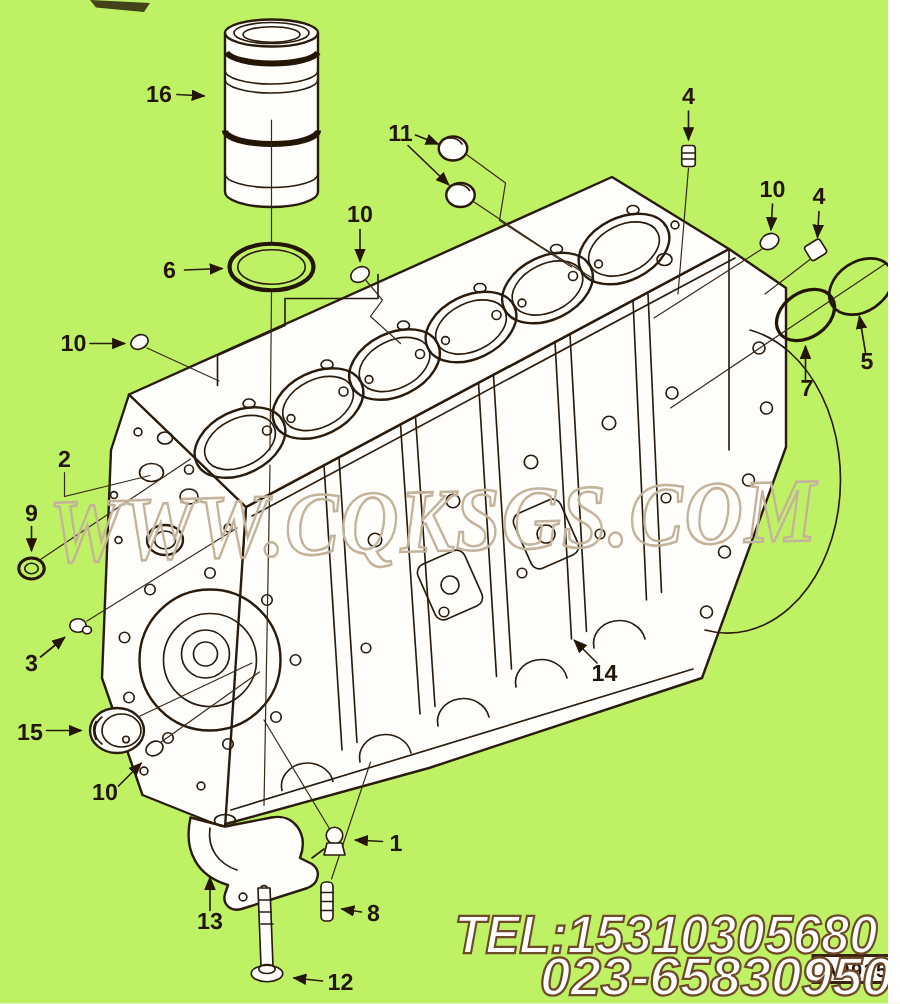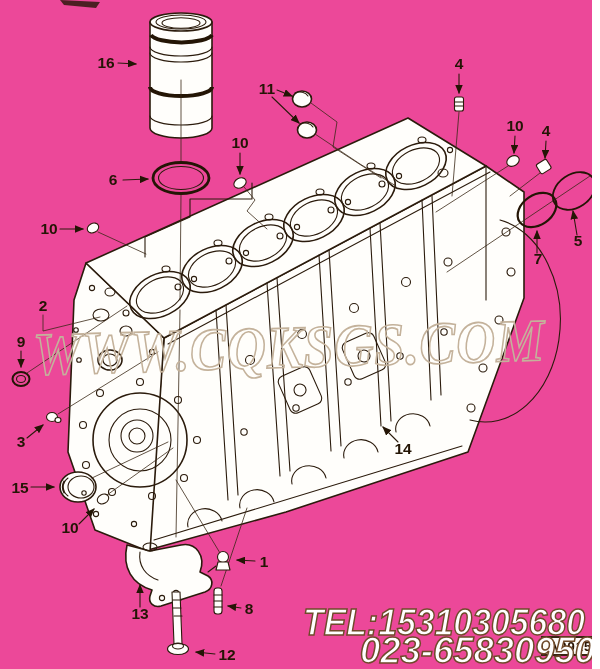"16" .stage { background: #ec4899 -> #bef264 }
